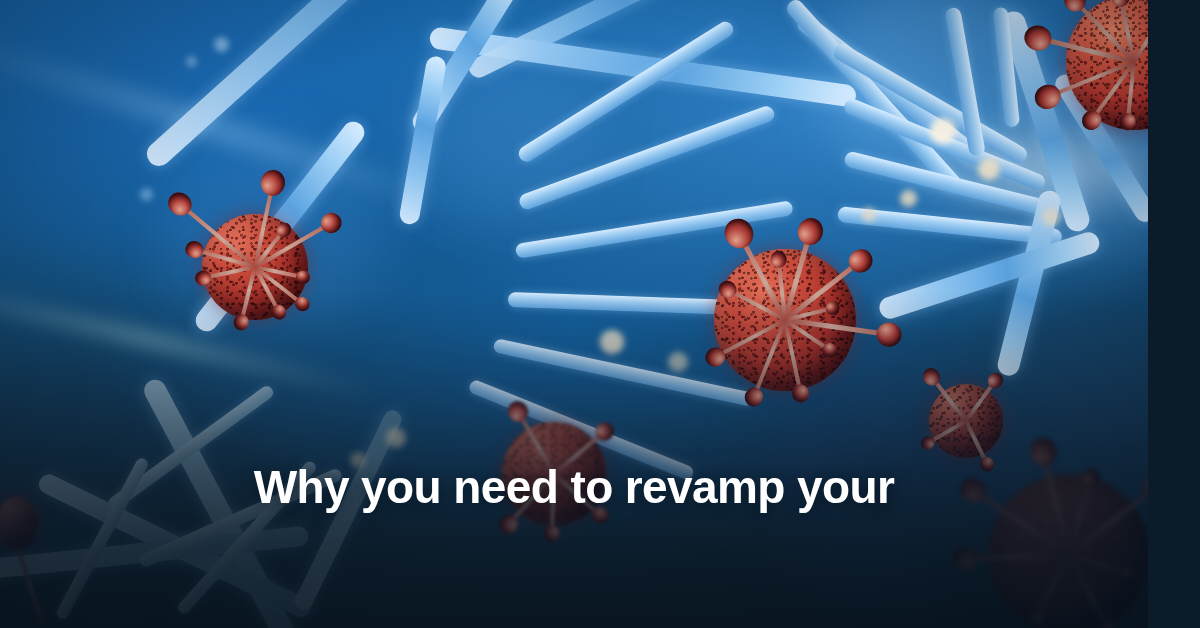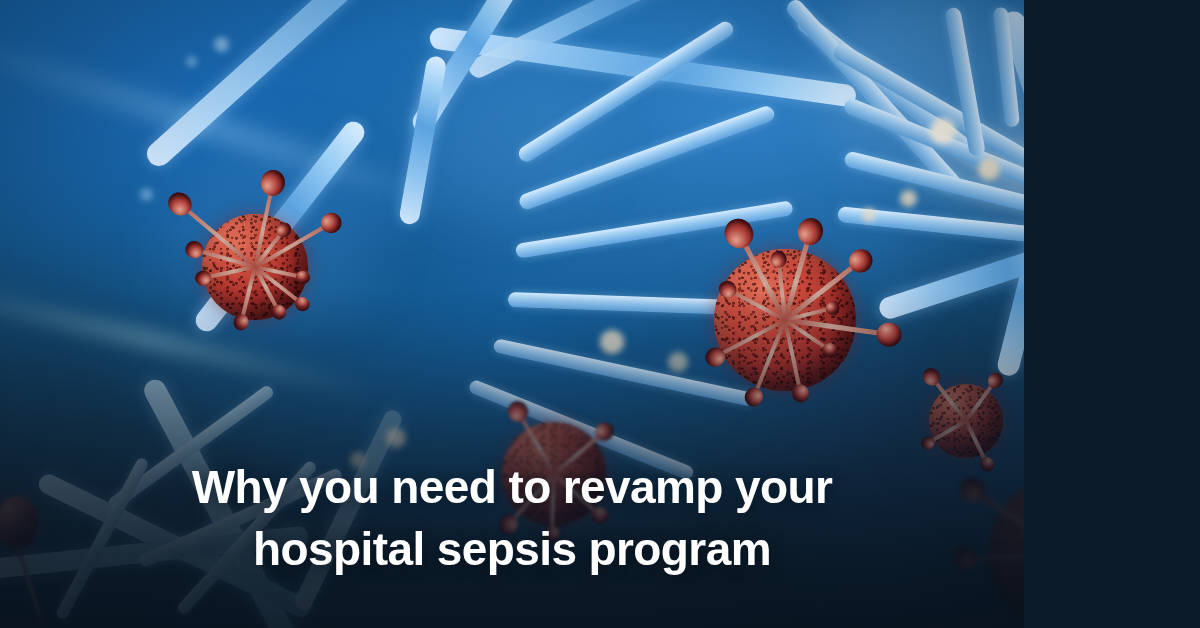"Why you need to revamp" #banner { width: 1024px -> 1148px }
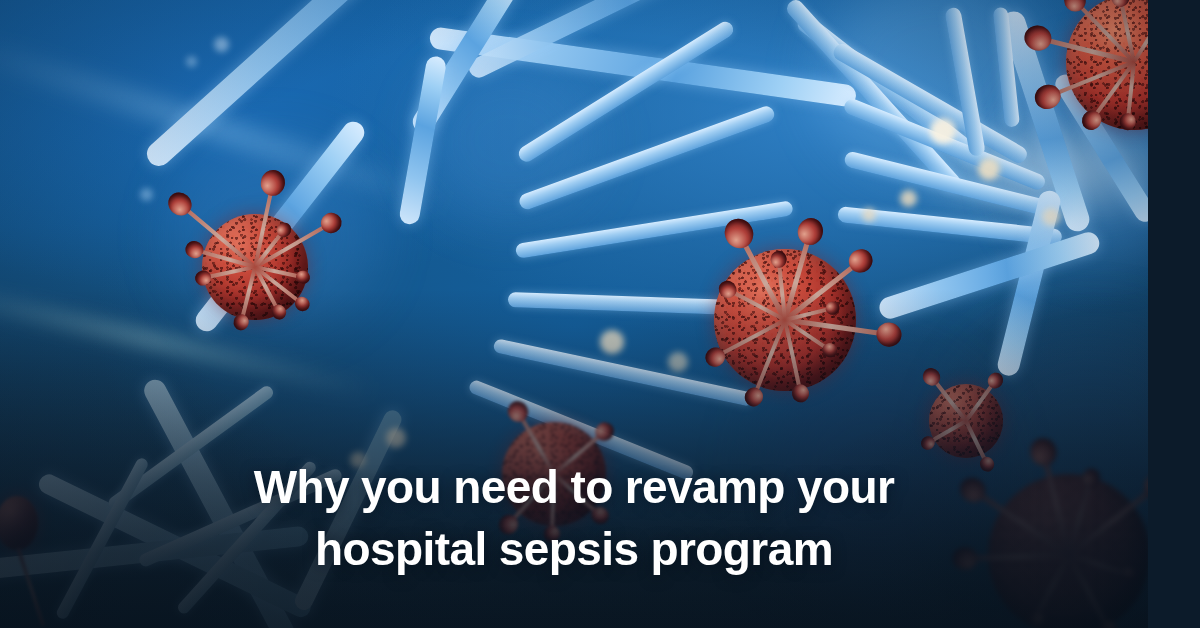"hospital sepsis program" span.line { html: <span>hospital sepsis program</span> -> none }
